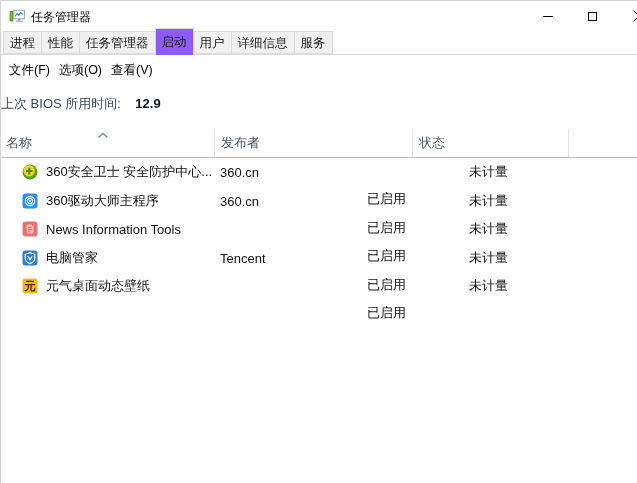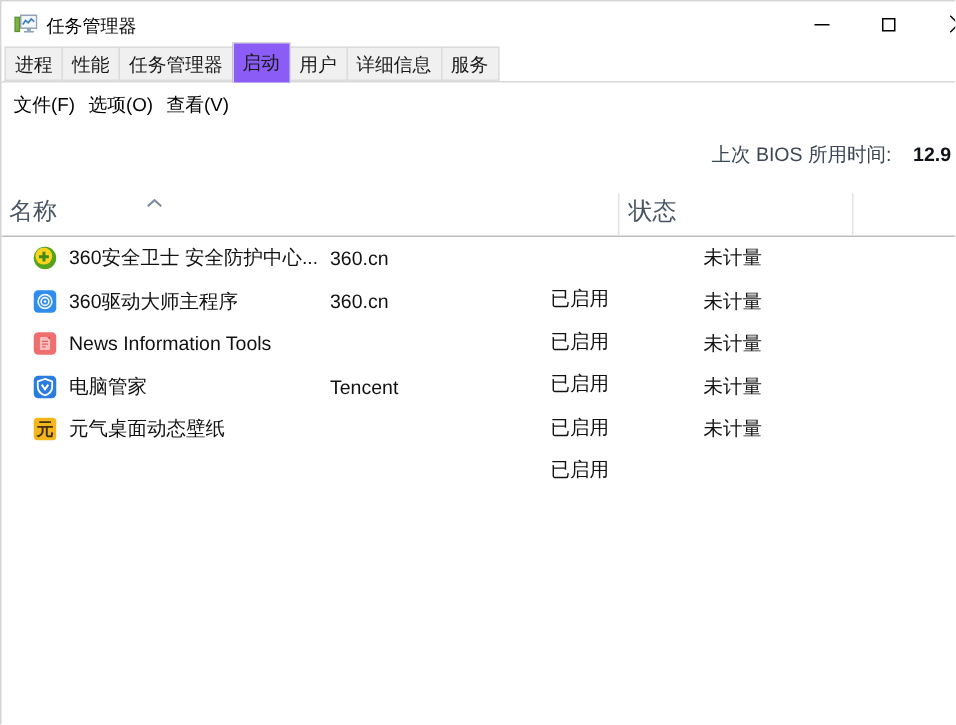"上次 BIOS 所用时间: 12.9" .bios { text-align: right -> left }
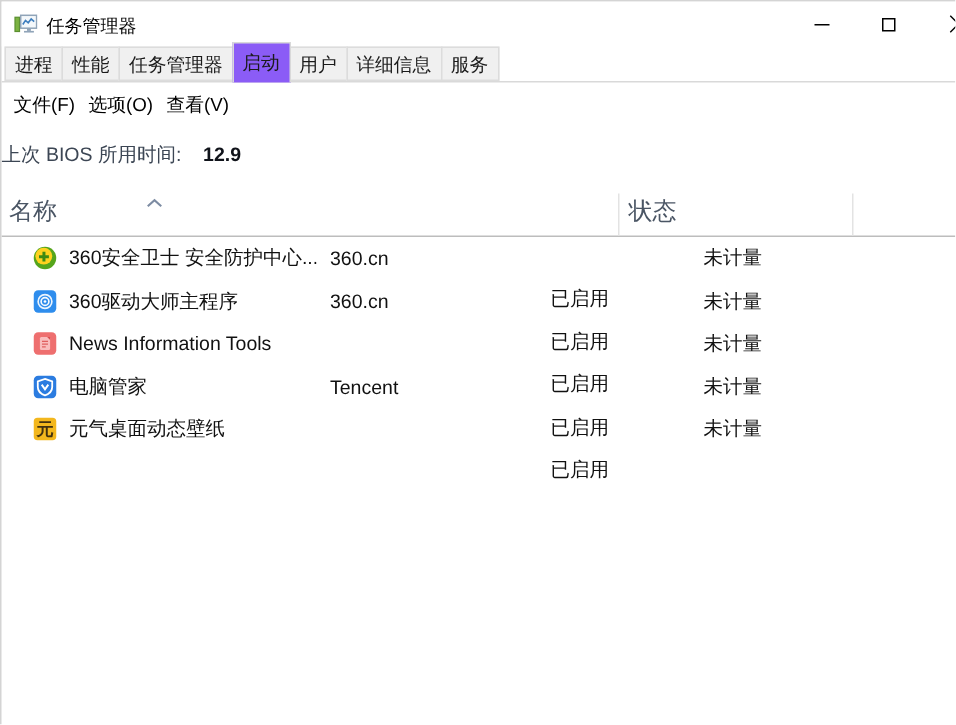"名称" .th { font-size: 16px -> 13px }
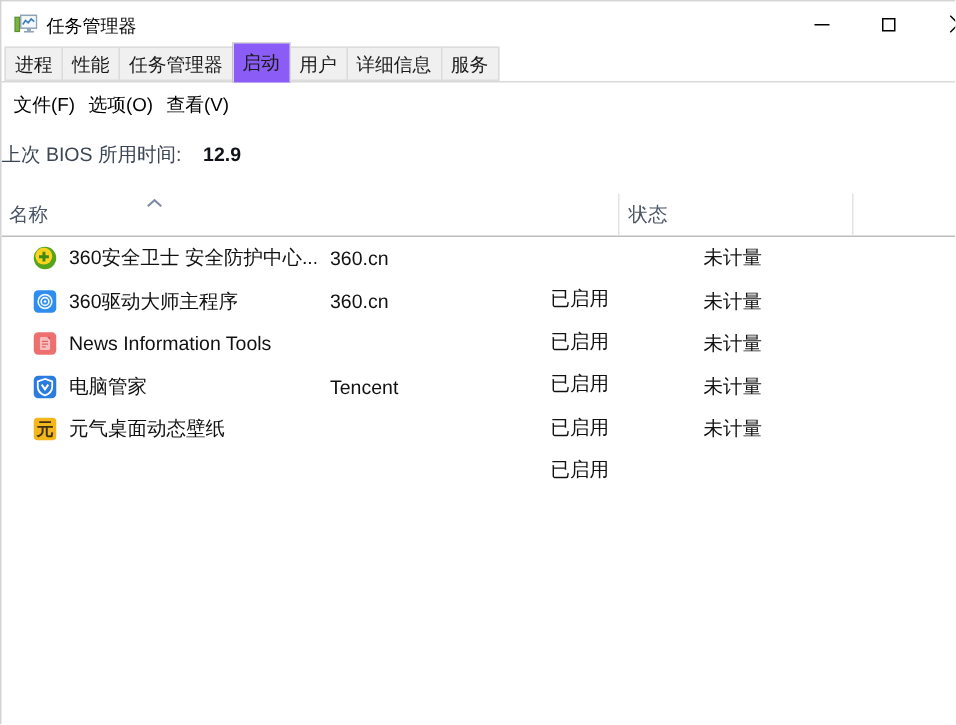"发布者" div.th { html: none -> <div>发布者</div> }
